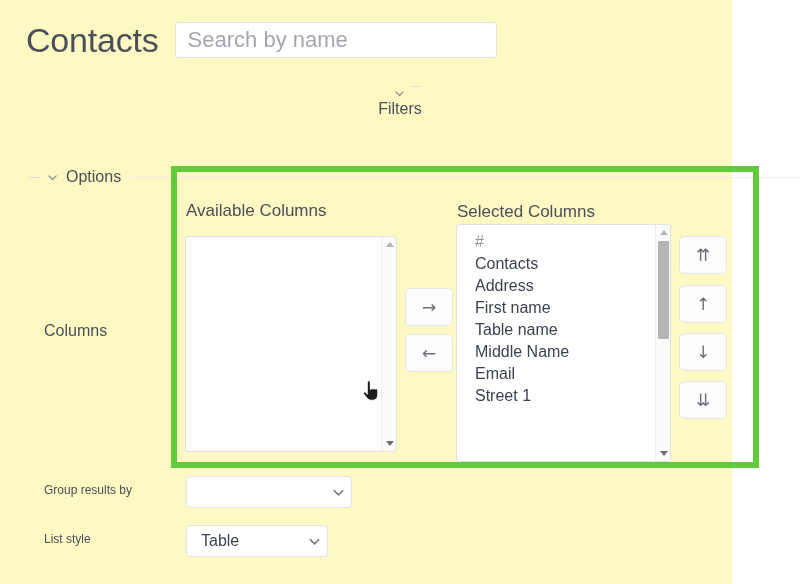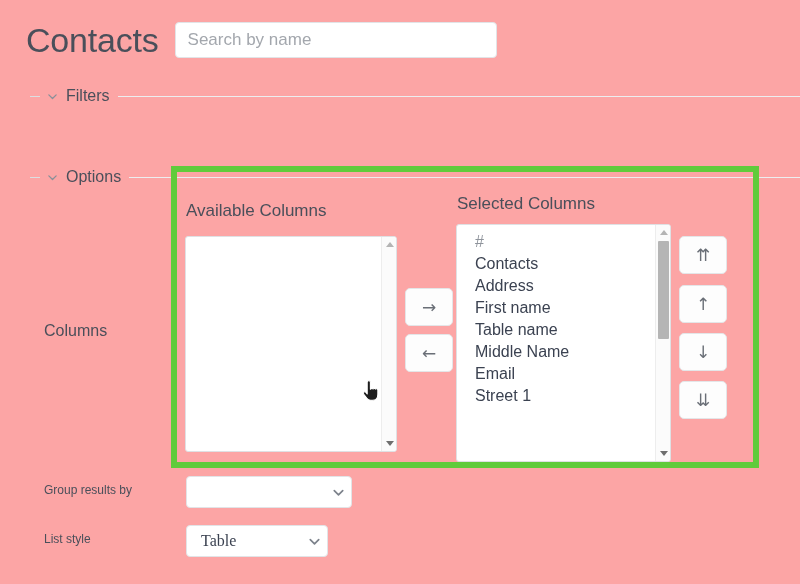"Contacts" #page { background: #fca5a5 -> #fef9c3; width: 800px -> 732px }
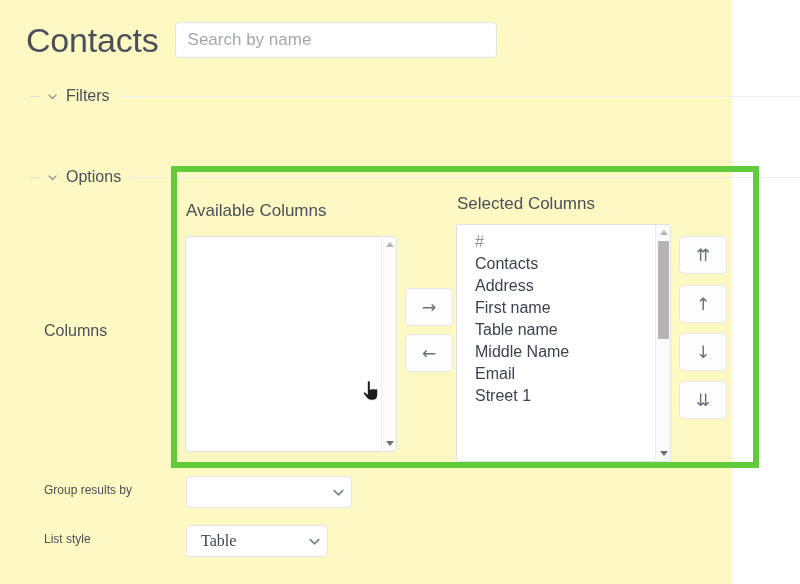"Search by name" .search-box { font-size: 17px -> 22px }
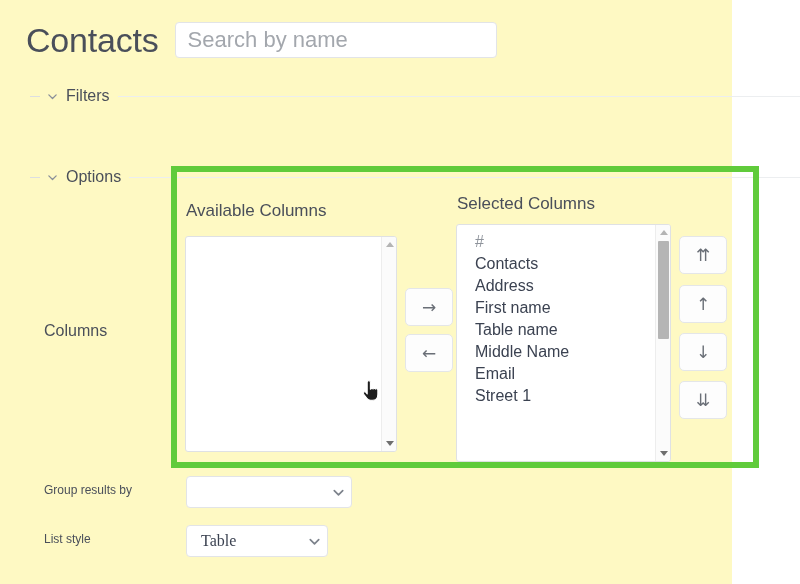"Filters" div.section-head { flex-direction: none -> column }
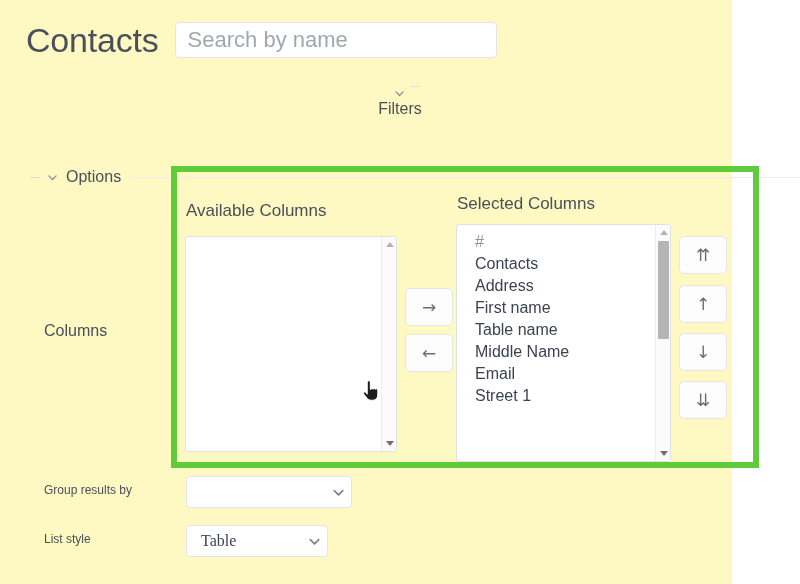"Selected Columns" #selected-title { top: 194px -> 202px }
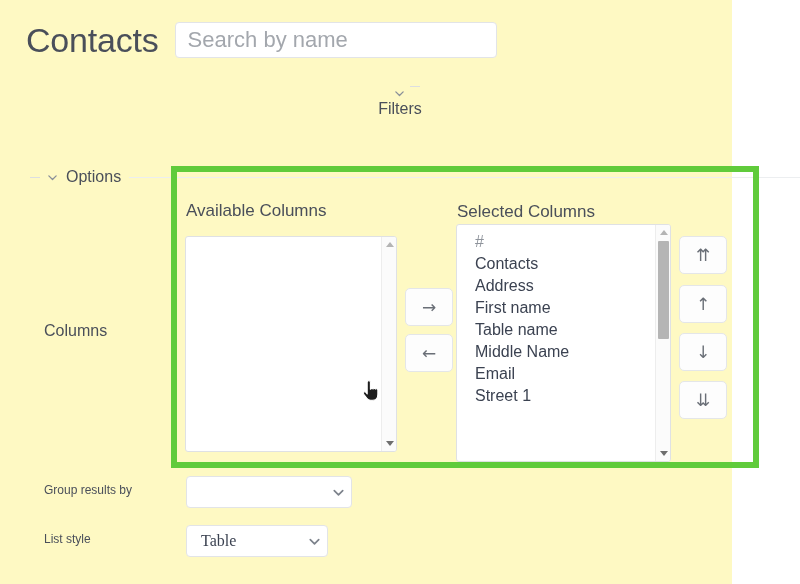"Table" #style-select { font-family: Liberation Serif, serif -> none }
